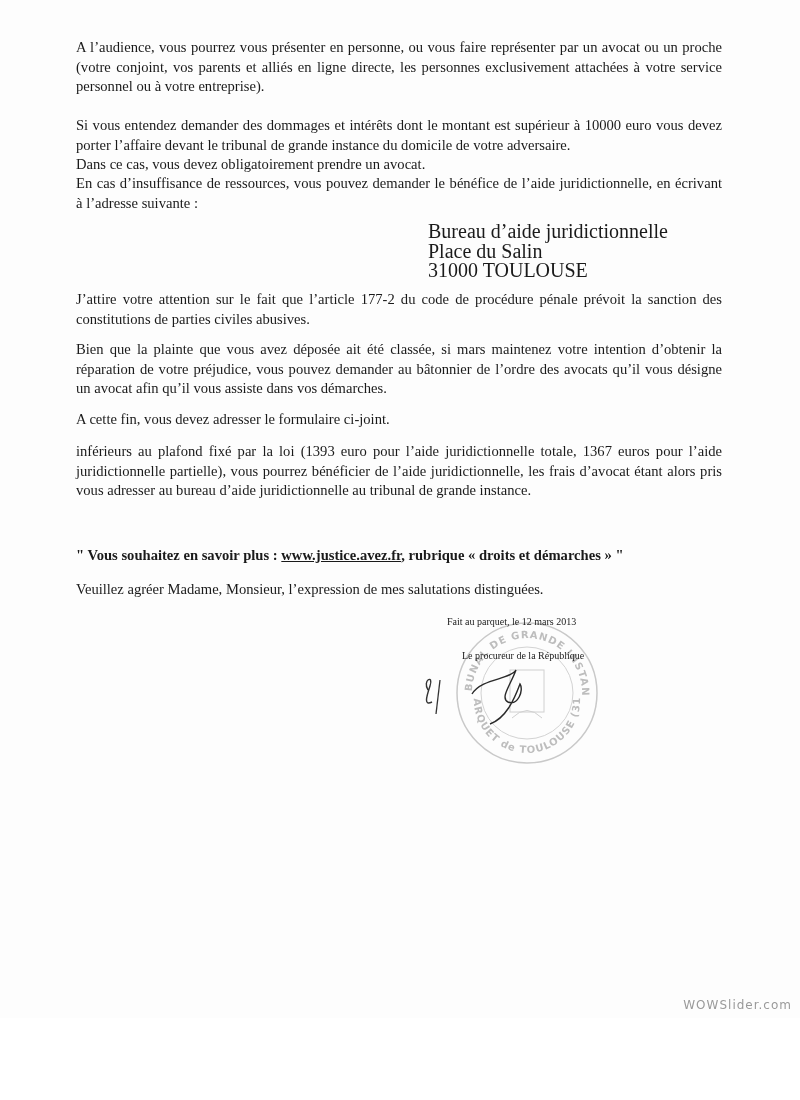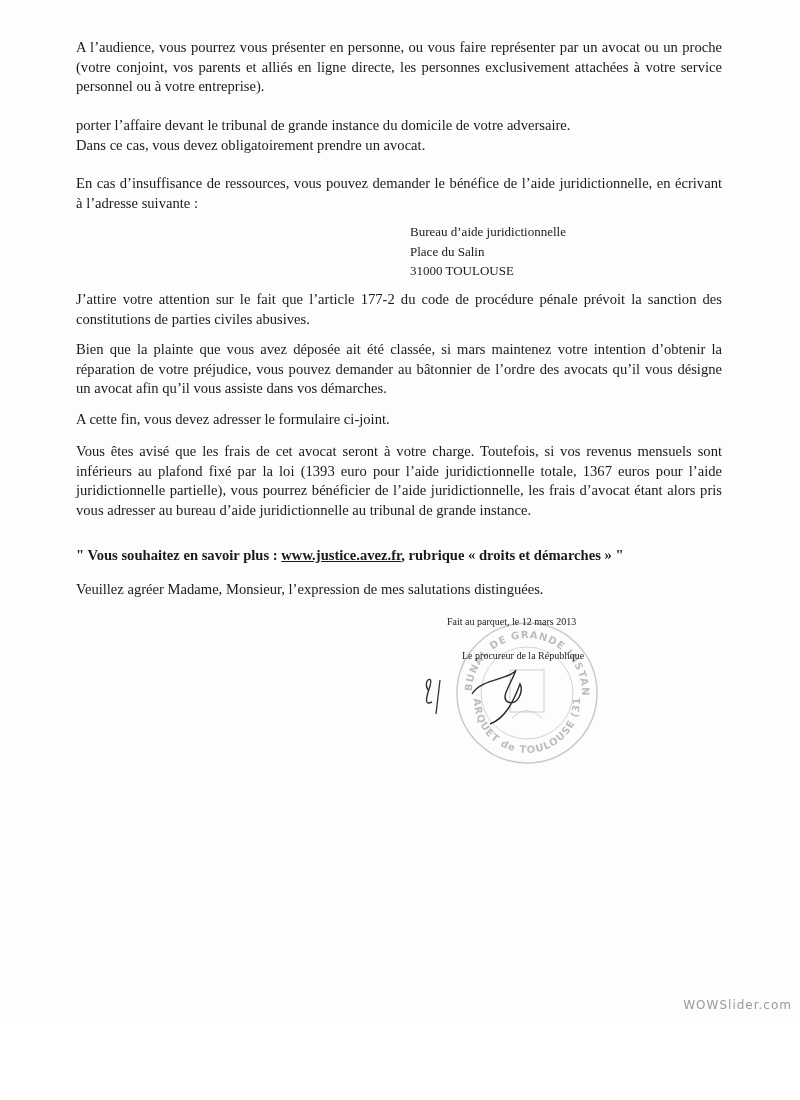"Si vous entendez demander des" span.line { html: none -> <span>Si vous entendez demander des dommages et intérêts dont le montant est supérieur à 10000 euro vous devez</span> }
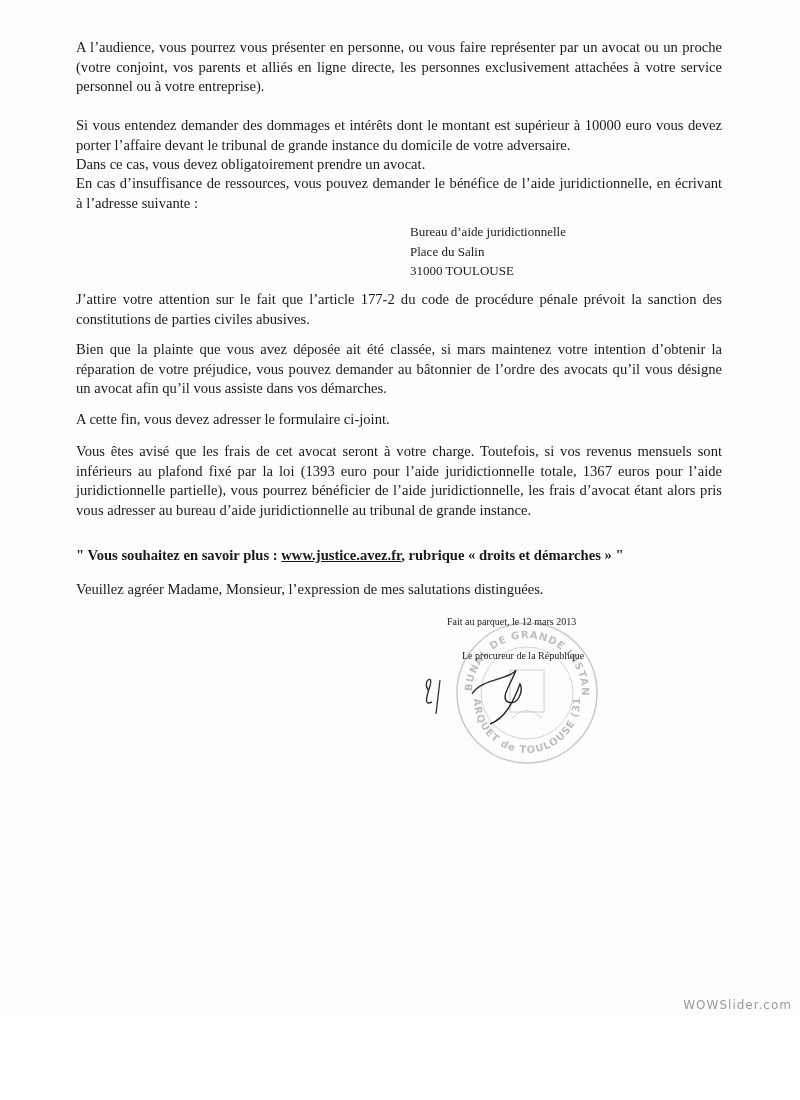"Bureau d’aide juridictionnelle" .addr { font-size: 13px -> 20px; left: 410px -> 428px }
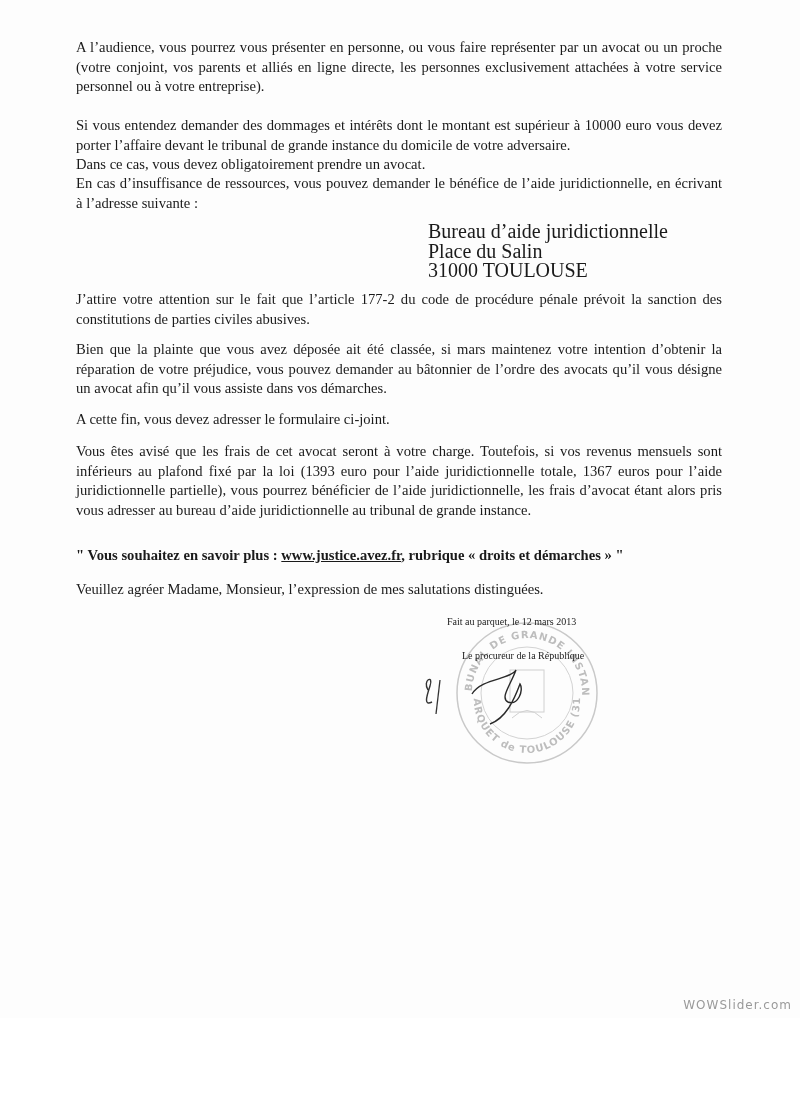"Vous êtes avisé que les" span.line { html: <span>Vous êtes avisé que les frais de cet avocat seront à votre charge. Toutefois, si vos revenus mensuels sont</span> -> none }
